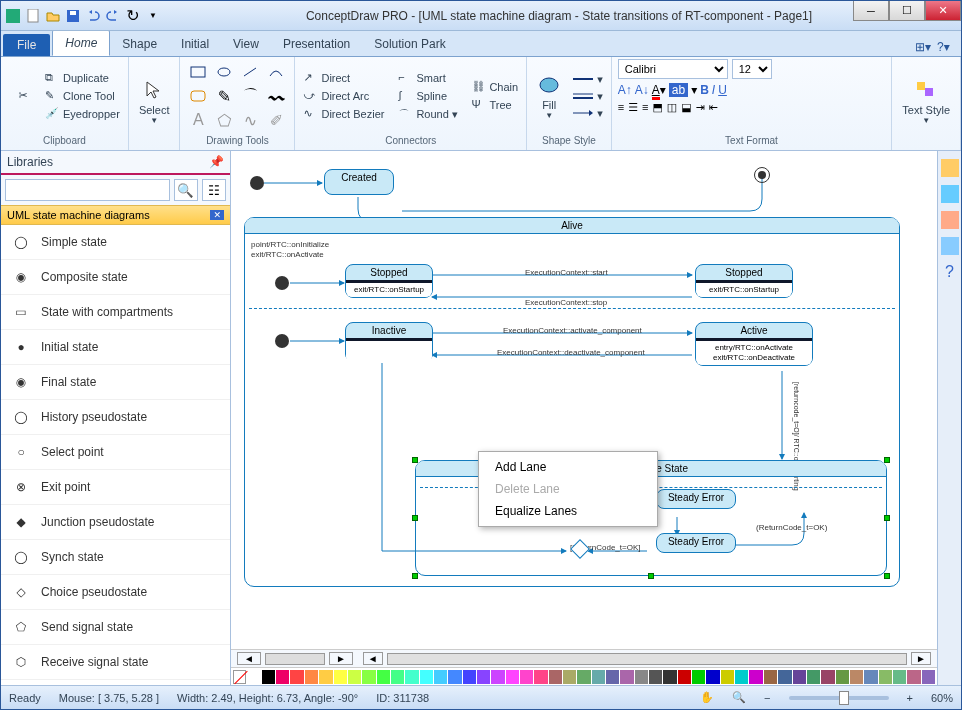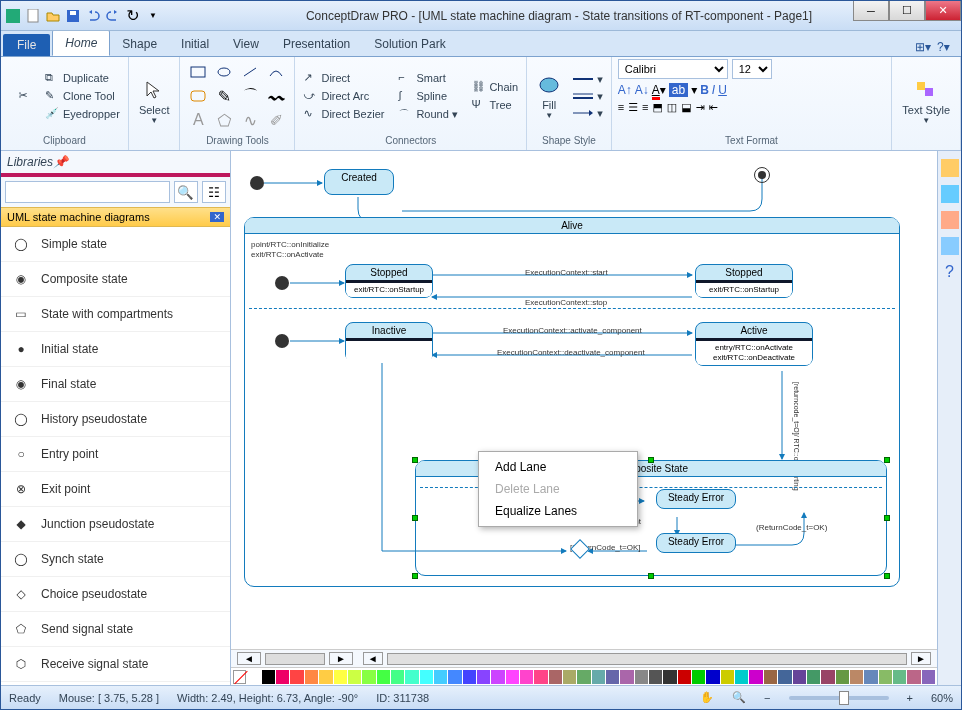"Libraries" .lib-hdr { border-bottom: 4px solid #be185d -> 2px solid #be185d; font-style: italic -> none; justify-content: none -> space-between }
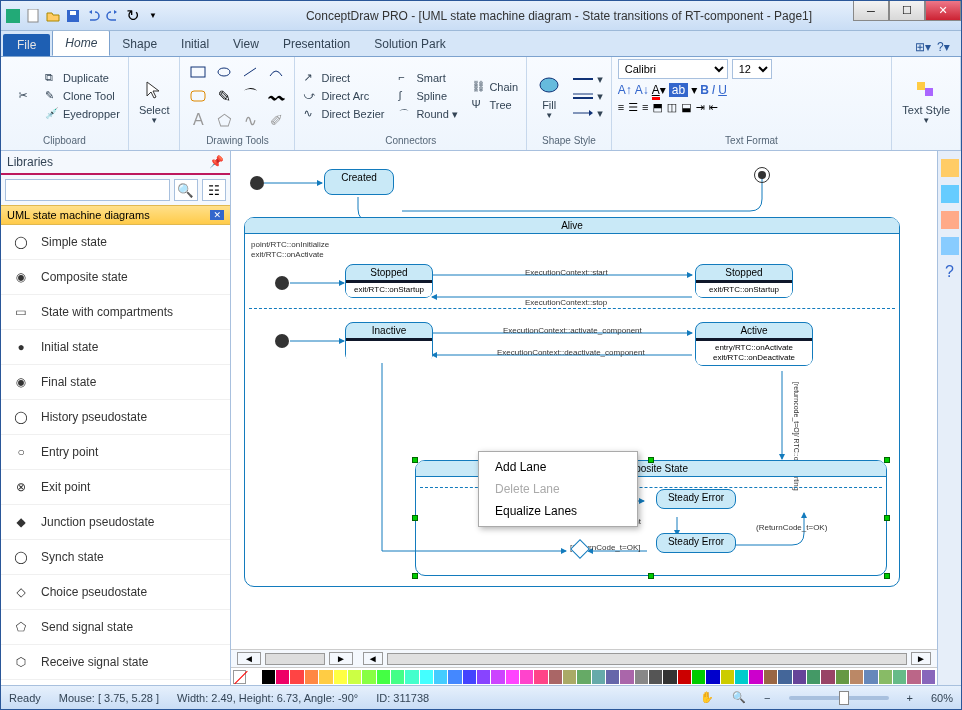"Entry point" span { text: Entry -> Select }
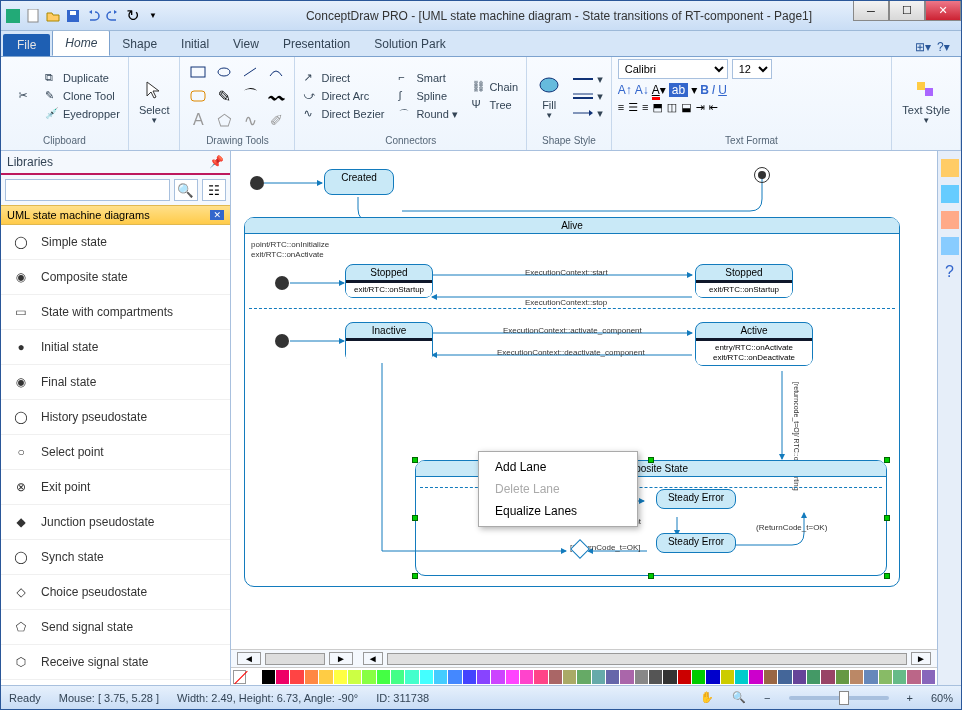"Add Lane" div.ctx-menu { width: 160px -> 180px }
